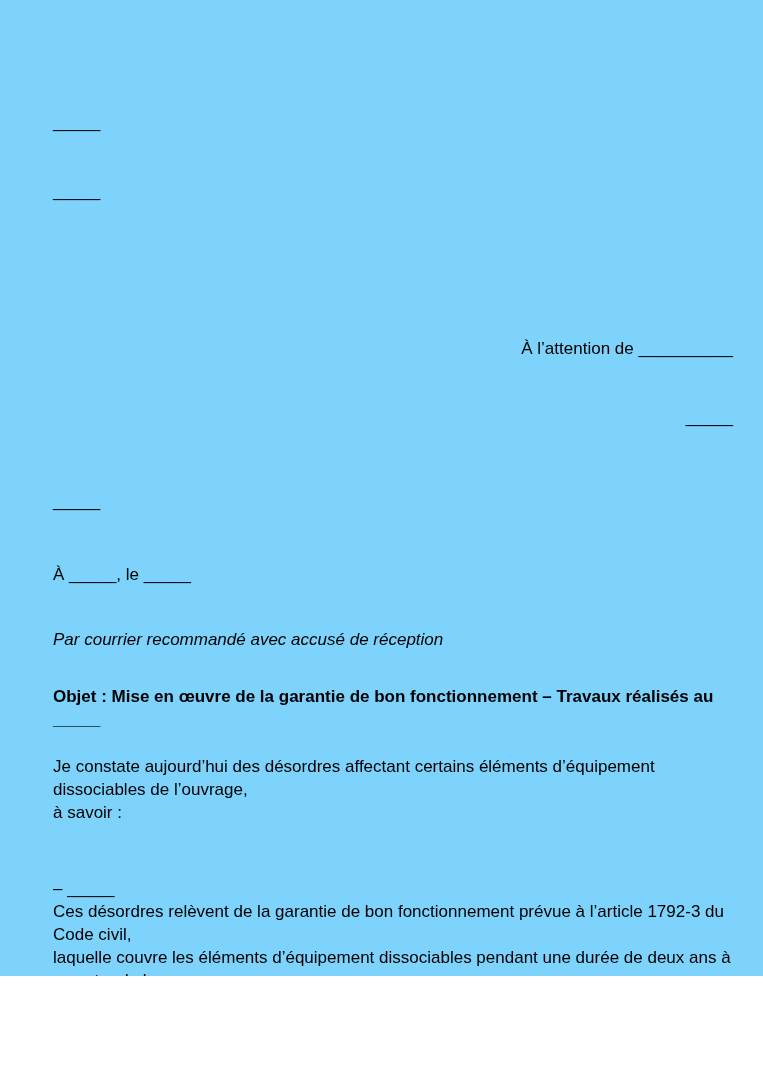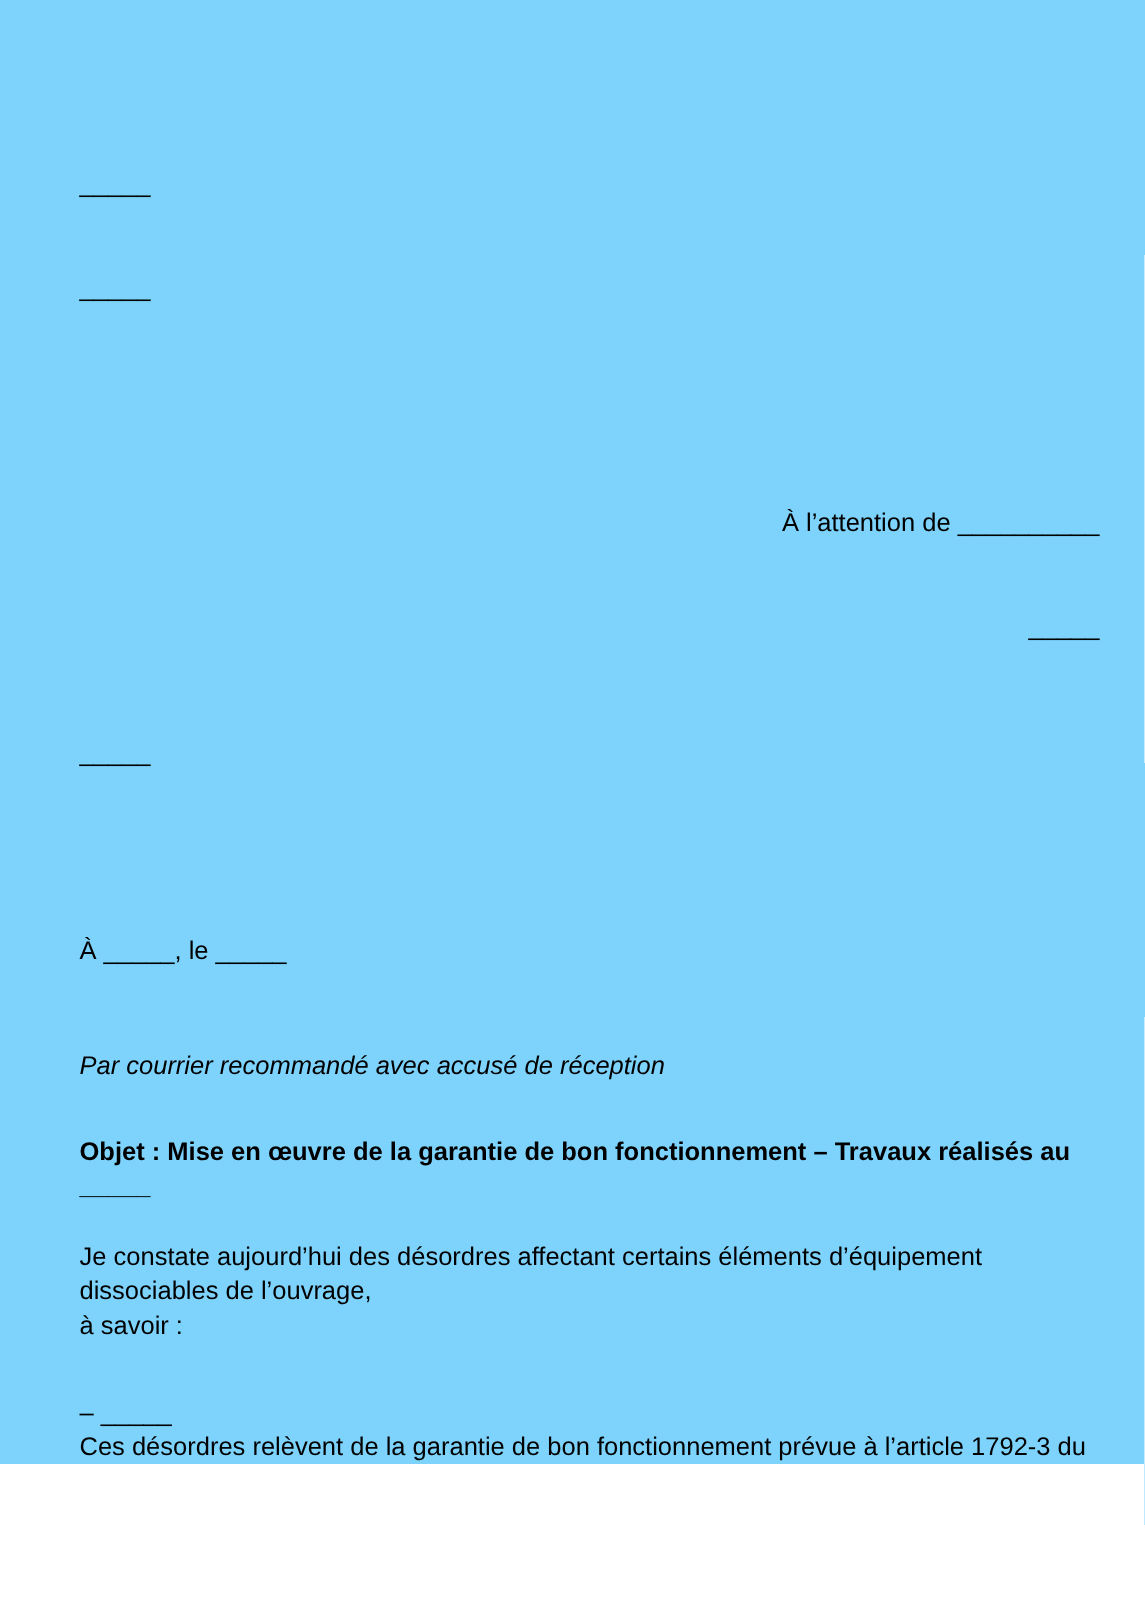"À _____, le _____" .place-date-block { margin-top: 109px -> 50px }
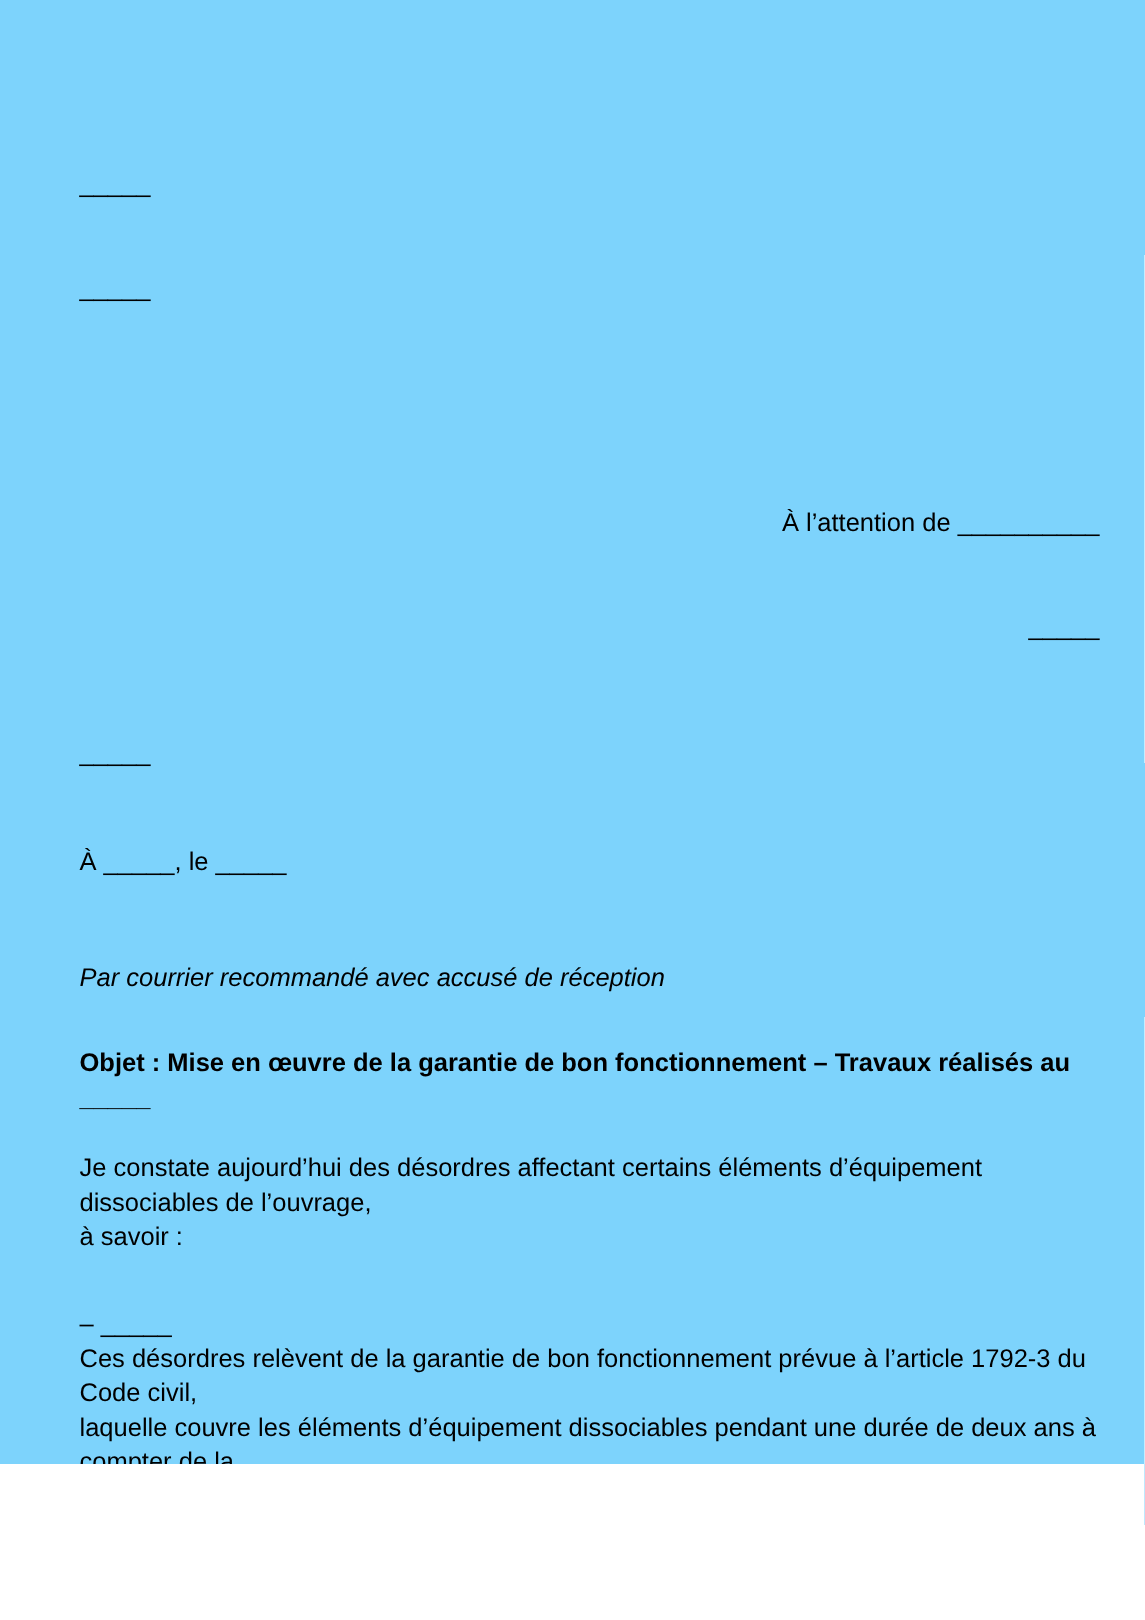"Par courrier recommandé avec accusé" .notice-block { margin-top: 54px -> 42px }
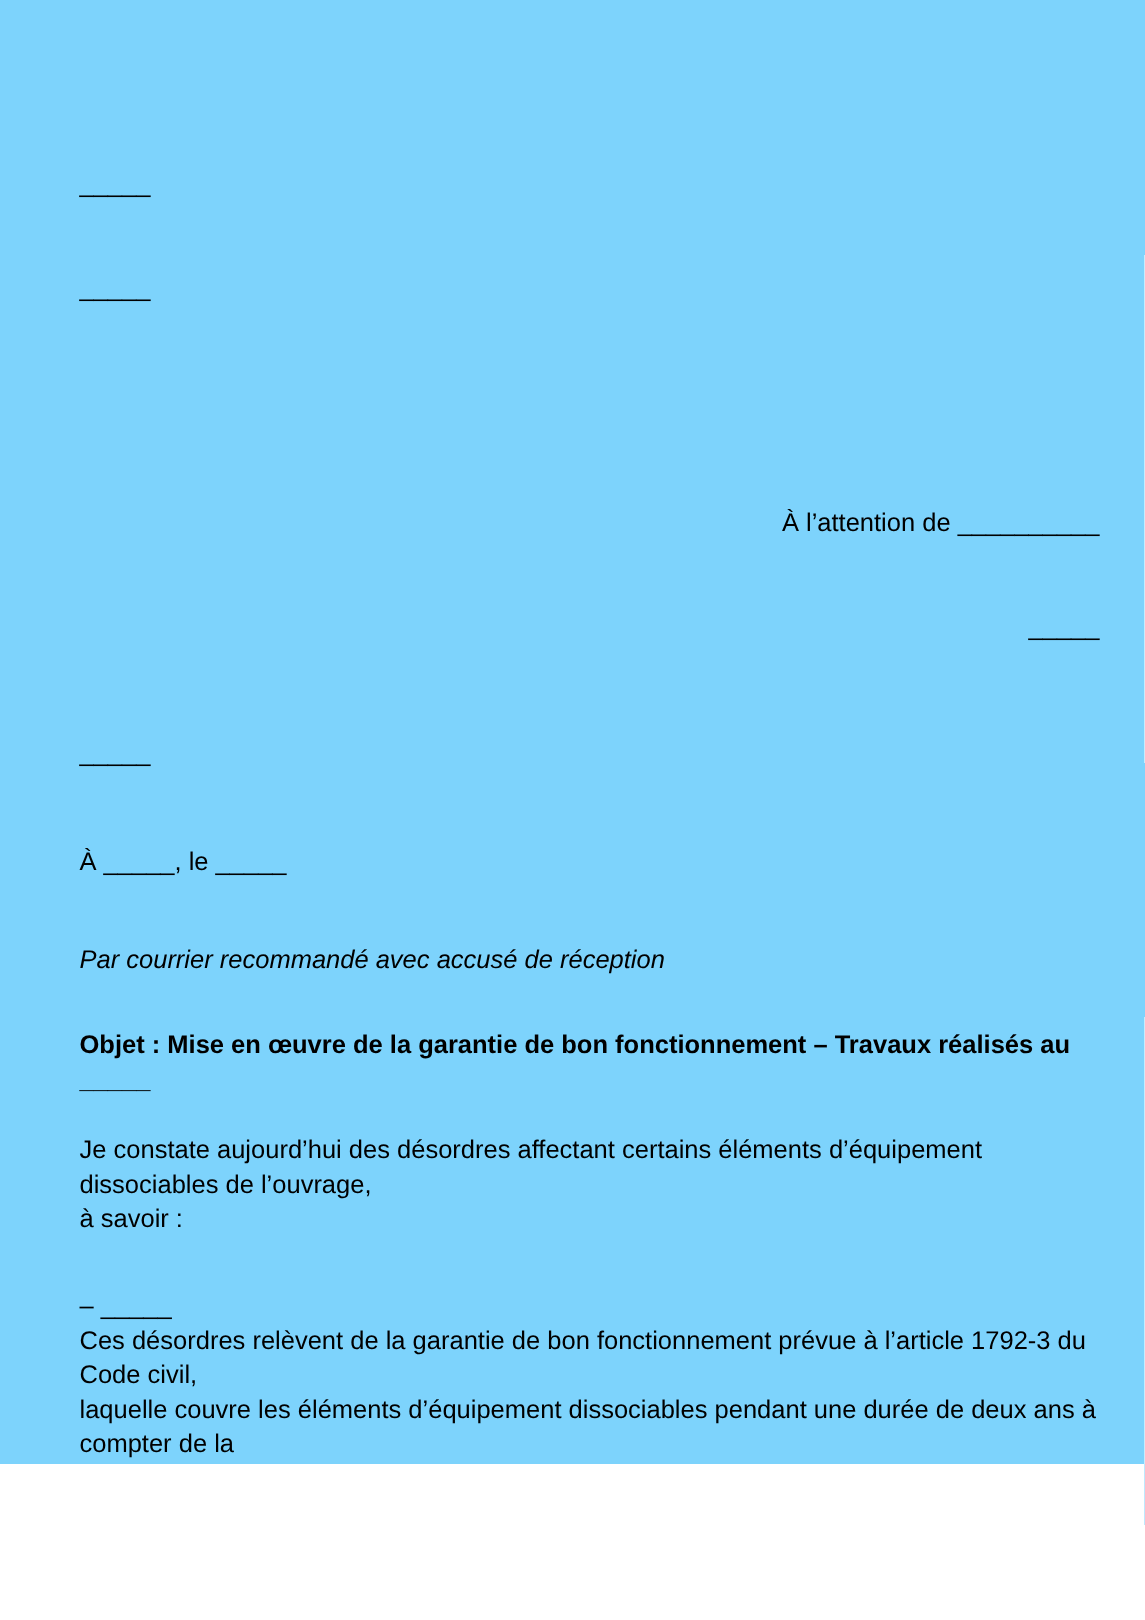"– _____" .list-item-block { margin-top: 35px -> 53px }
